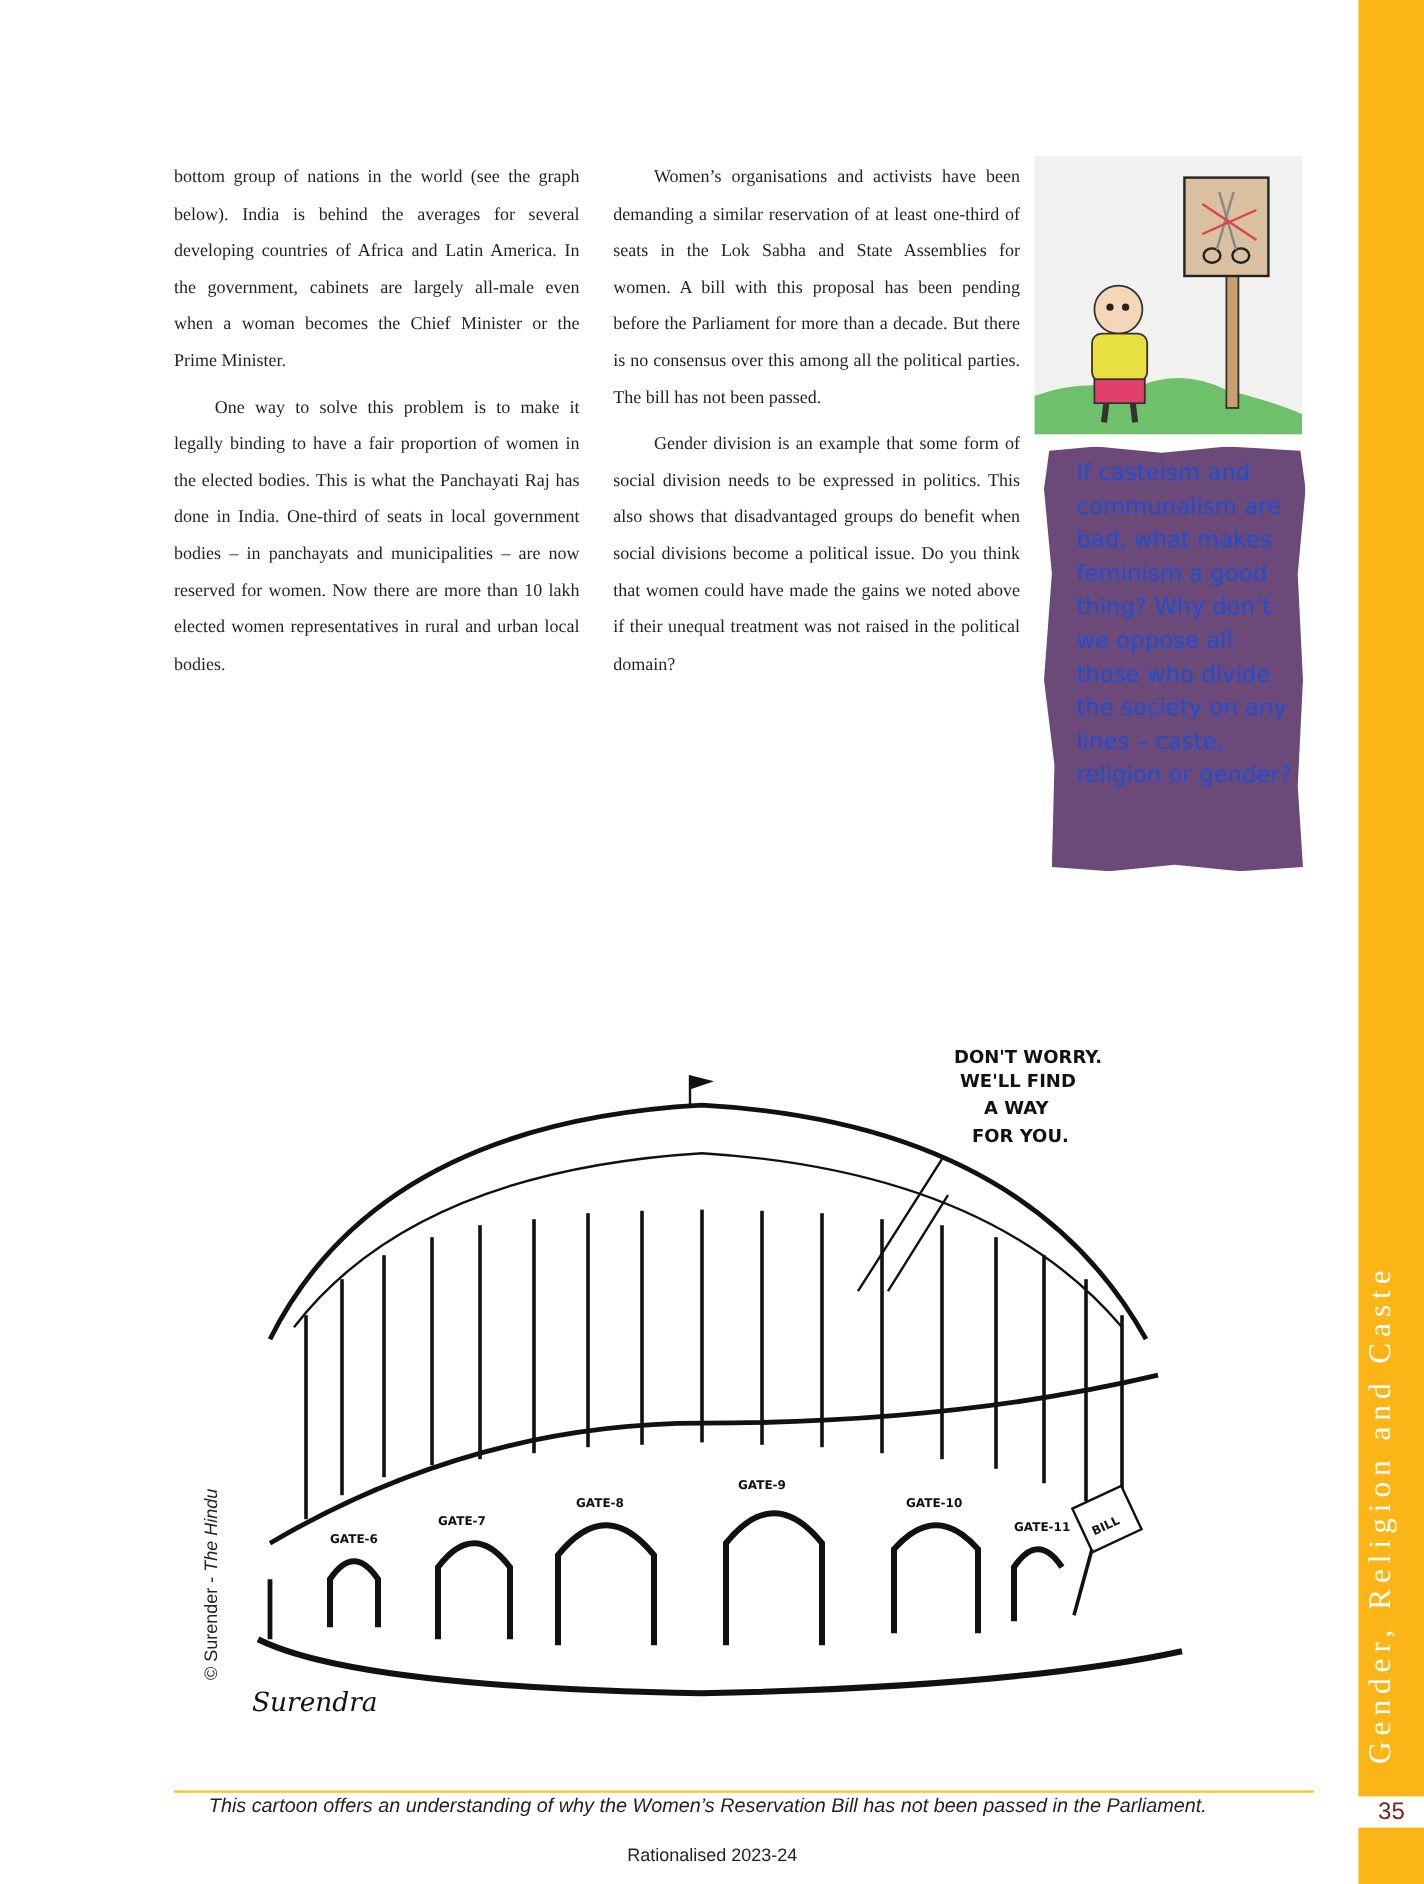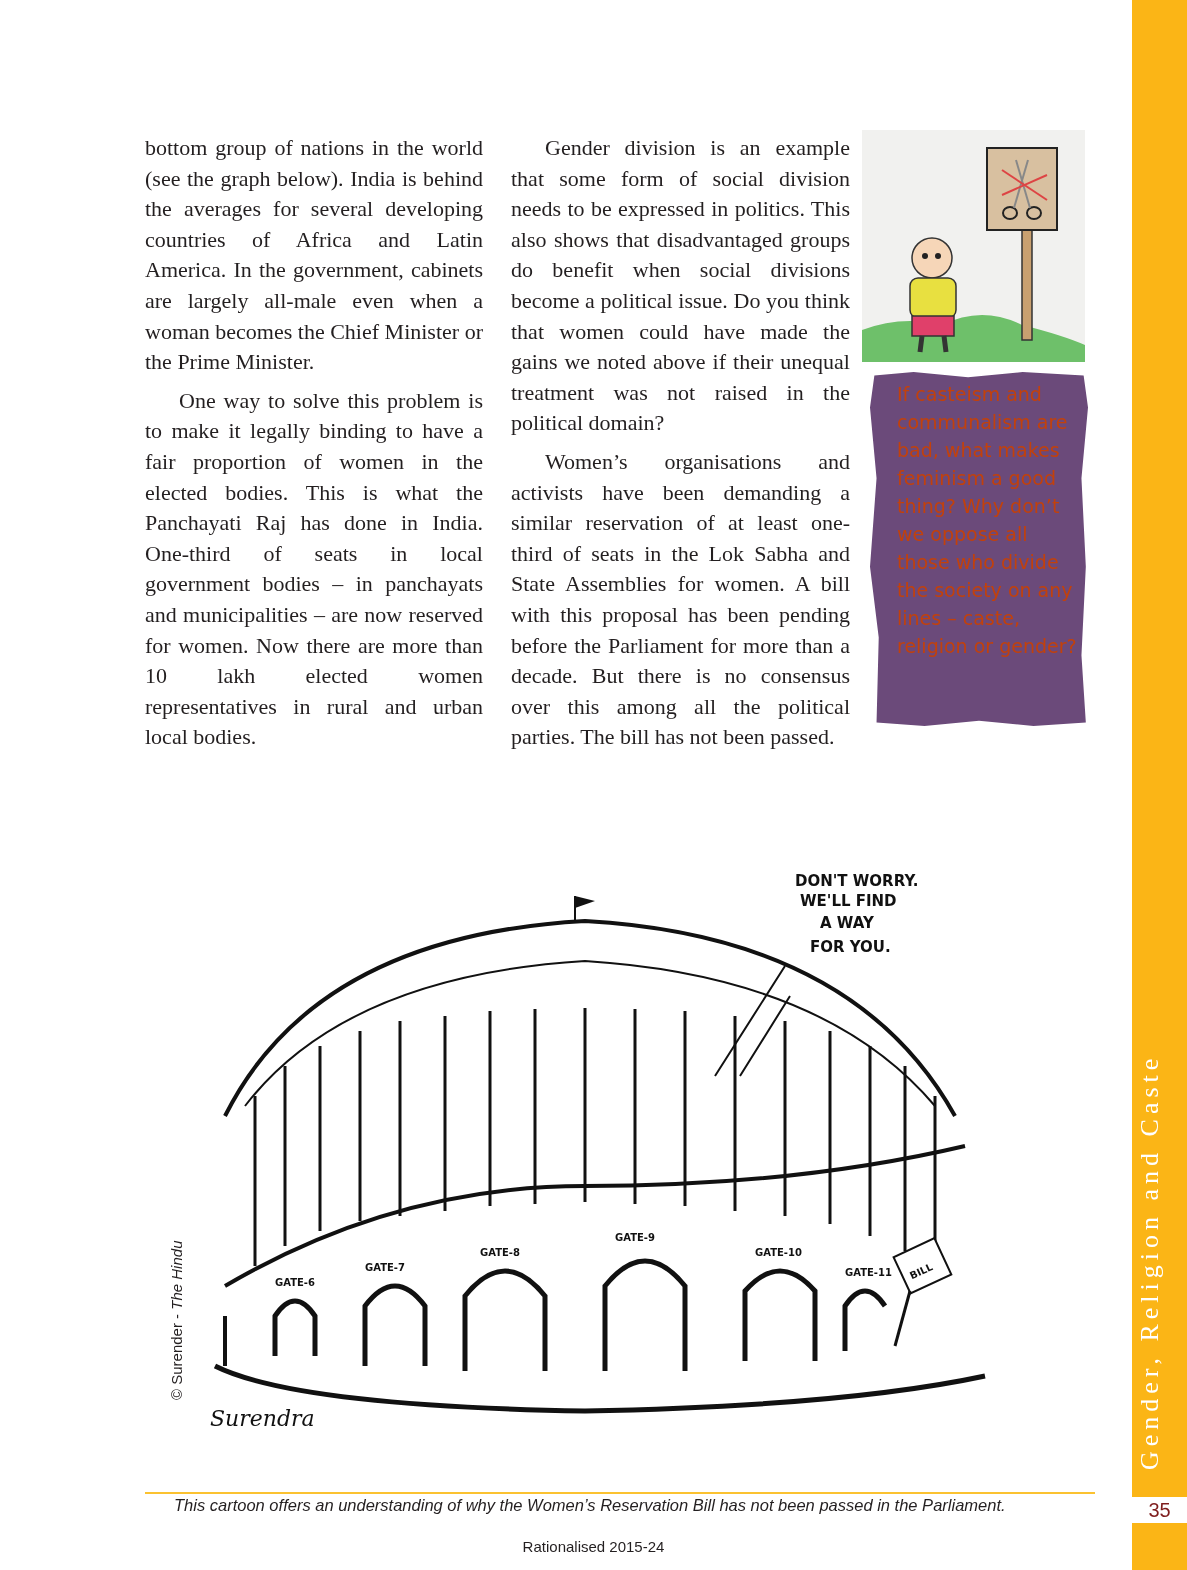"bottom group of nations in" .col { font-size: 22px -> 15px }
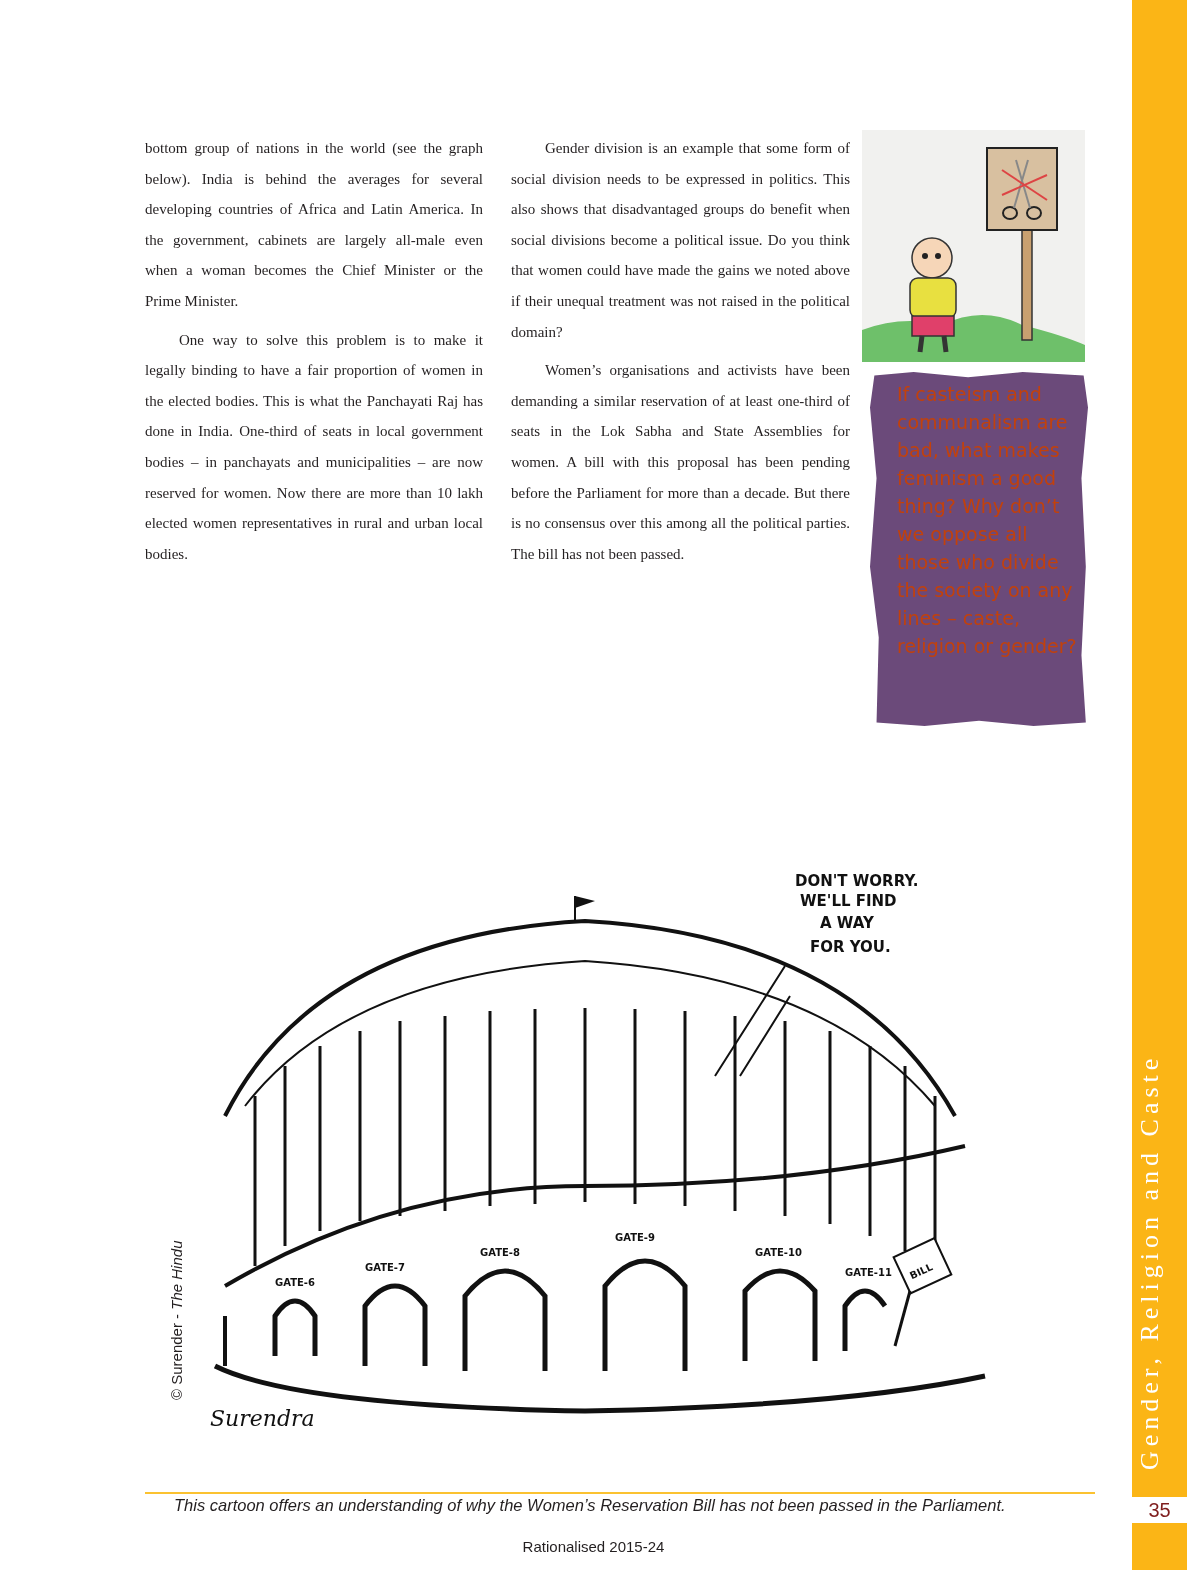"Gender division is an example" p.indent { order: before "Women’s organisations and activists have" -> after "Women’s organisations and activists have" }
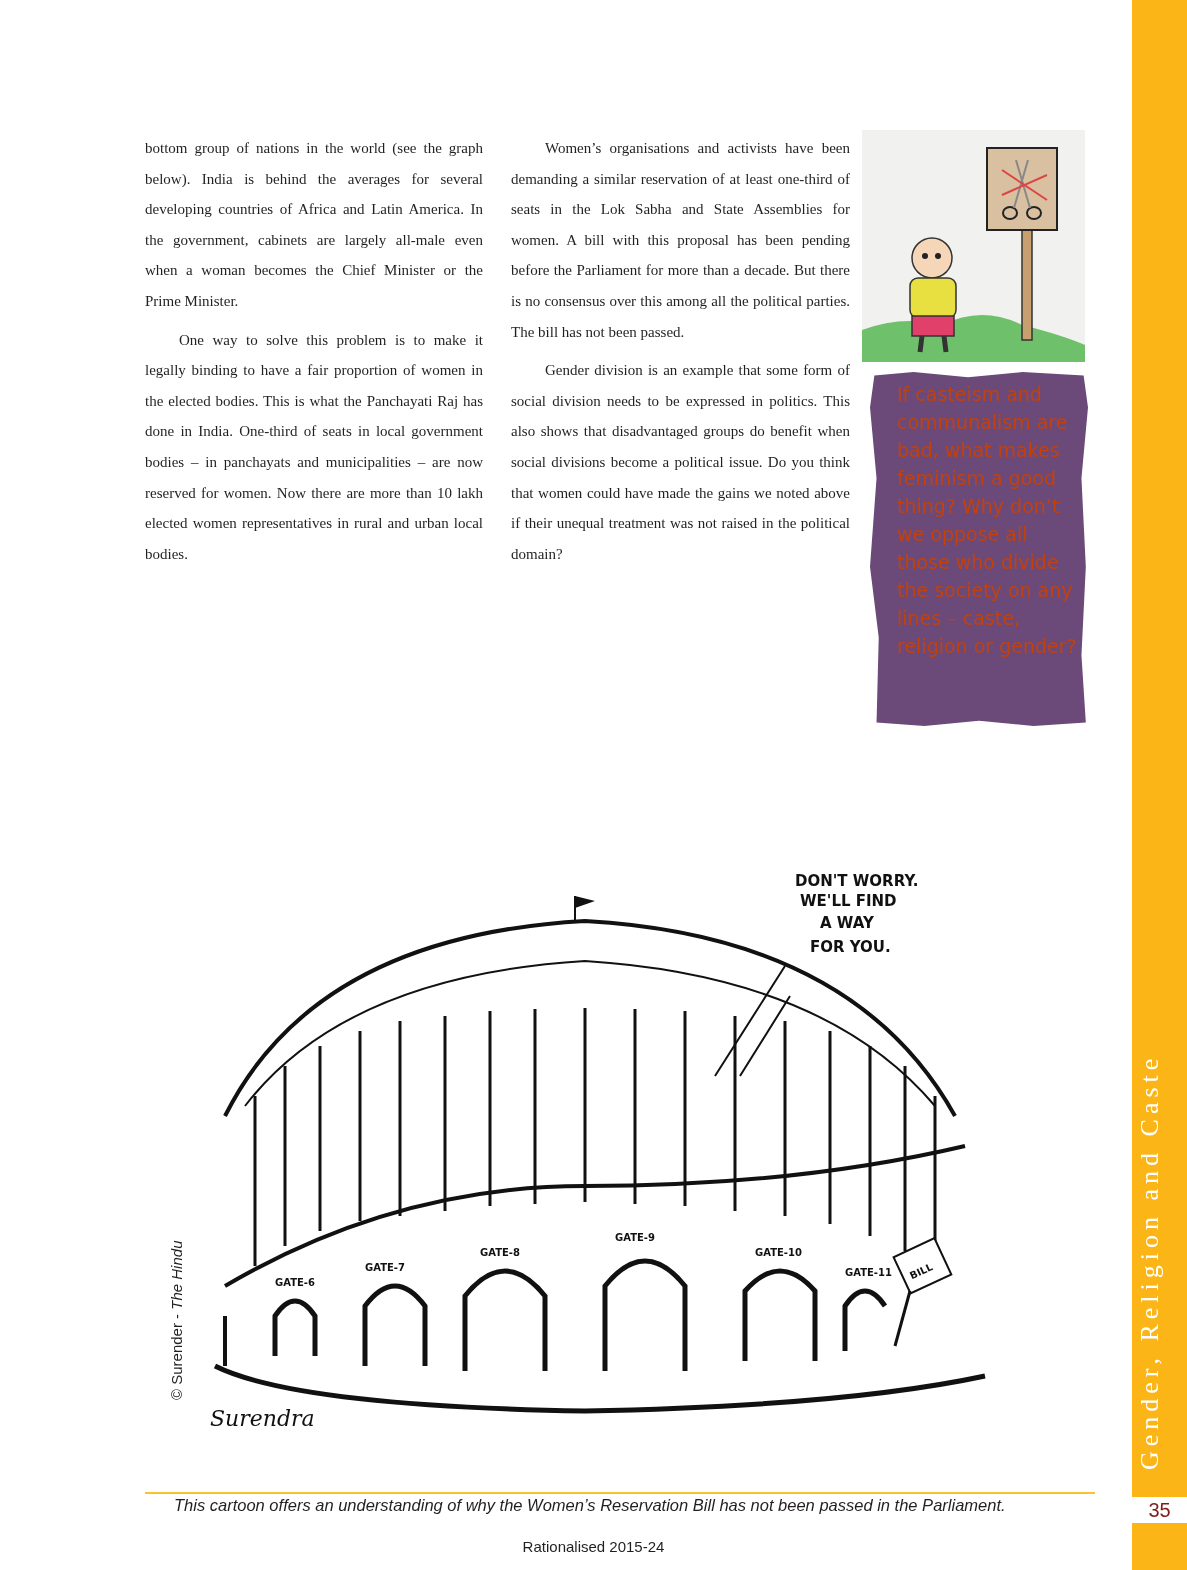"If casteism and communalism are" .thought-text { color: #c2410c -> #1d4ed8 }
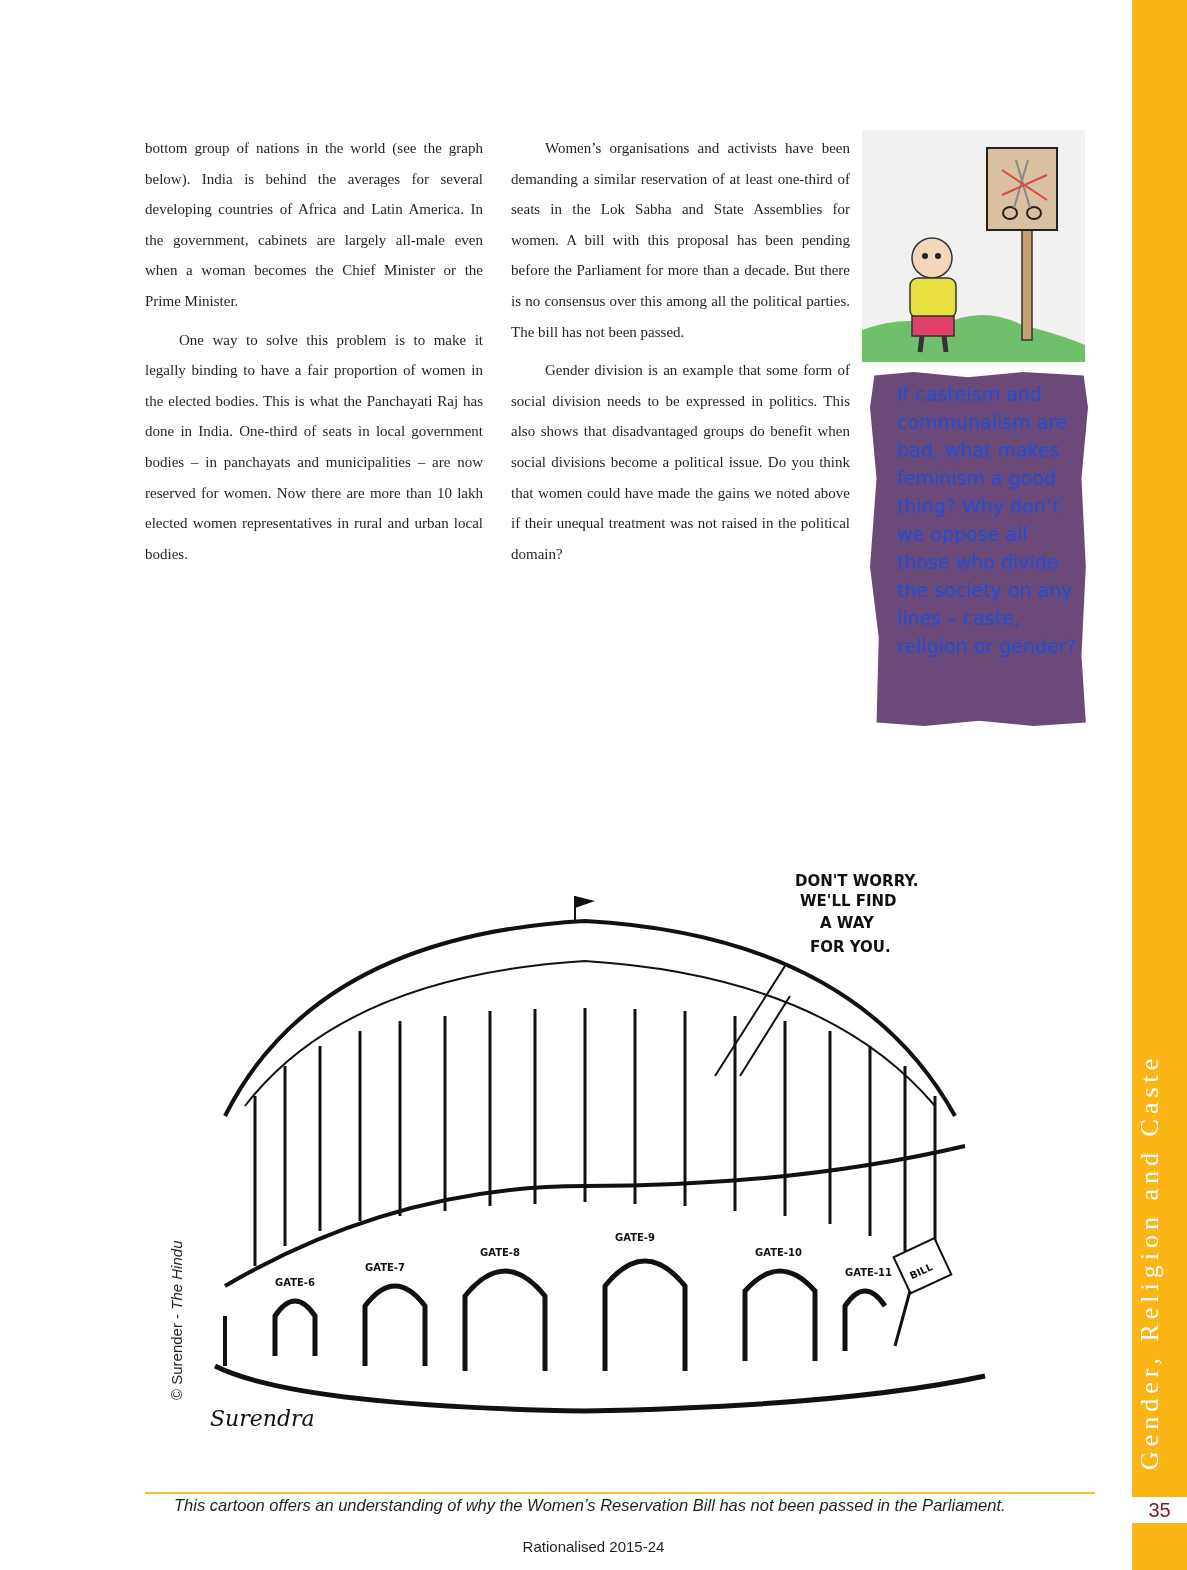"Rationalised 2015-24" div.footer { text: 2015-24 -> 2023-24 }
